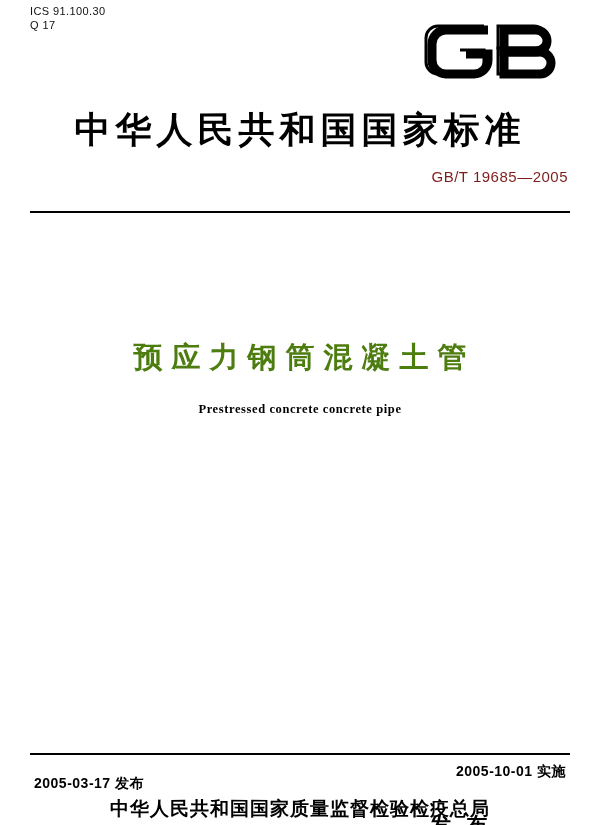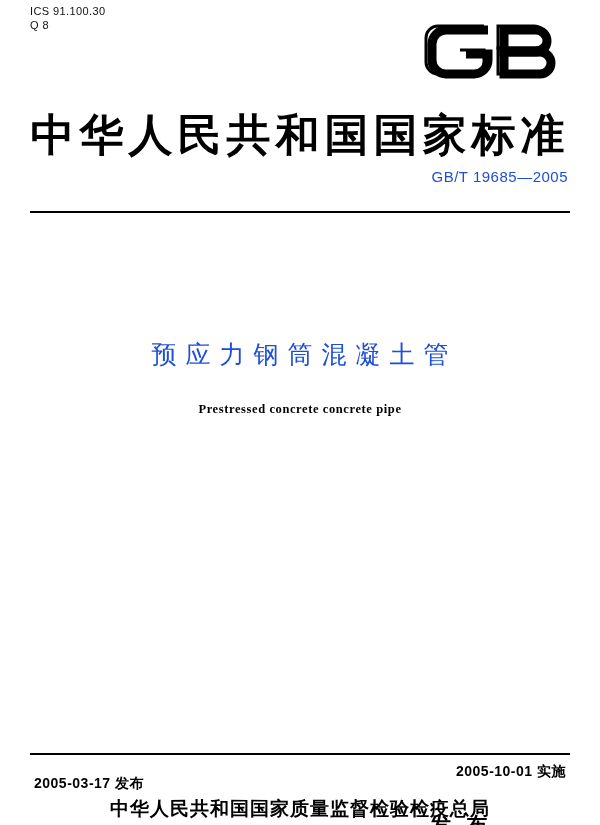"Q 8" div { text: 8 -> 17 }
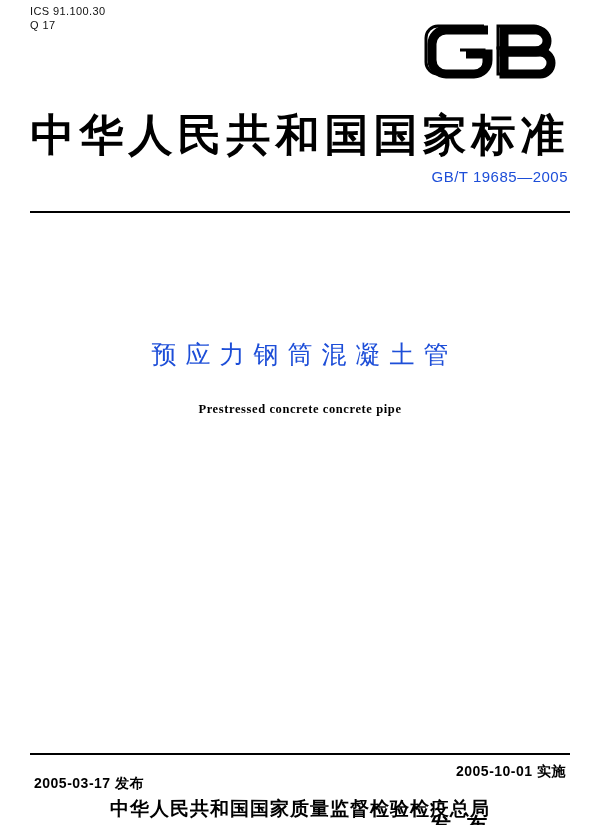"中华人民共和国国家标准" .std-title { font-size: 44px -> 36px }
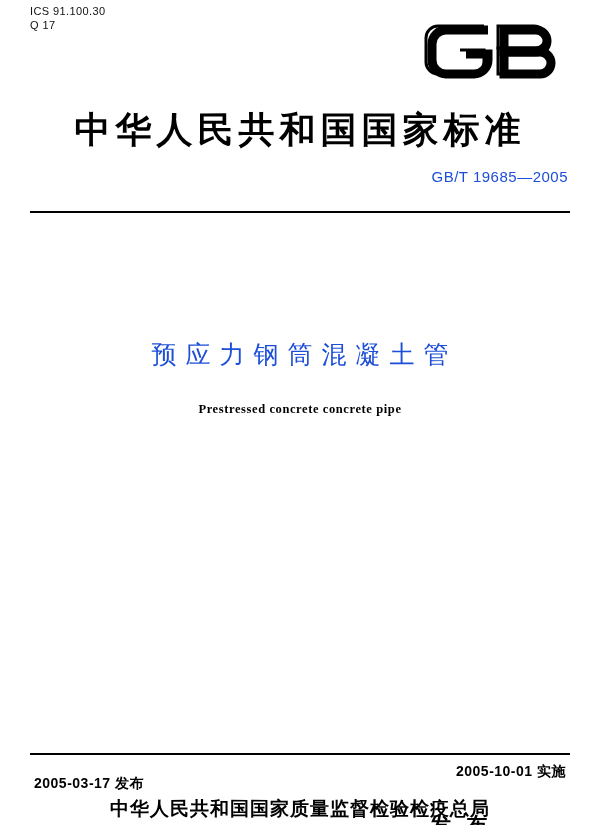"GB/T 19685—2005" .std-number { color: #1d4ed8 -> #7f1d1d }
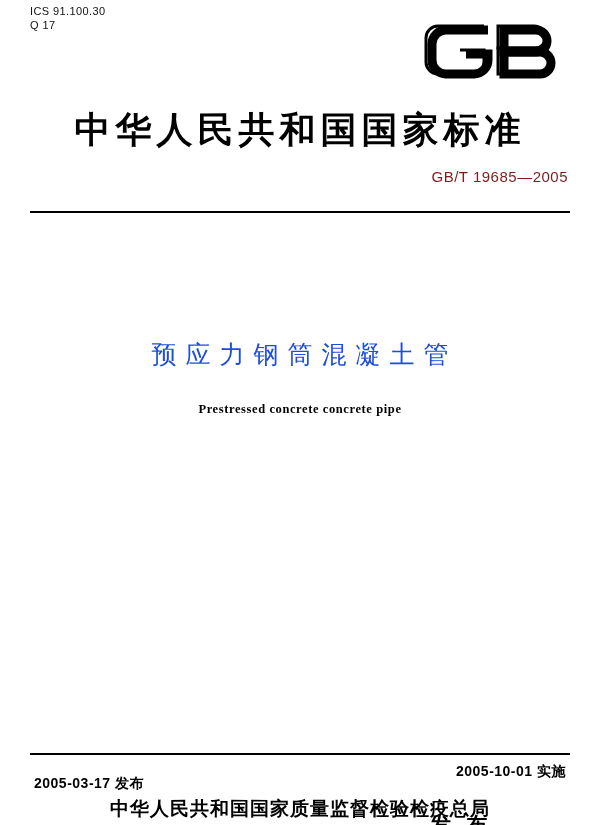"预应力钢筒混凝土管" .doc-title-cn { color: #1d4ed8 -> #4d7c0f; font-size: 25px -> 29px; font-weight: normal -> bold }
